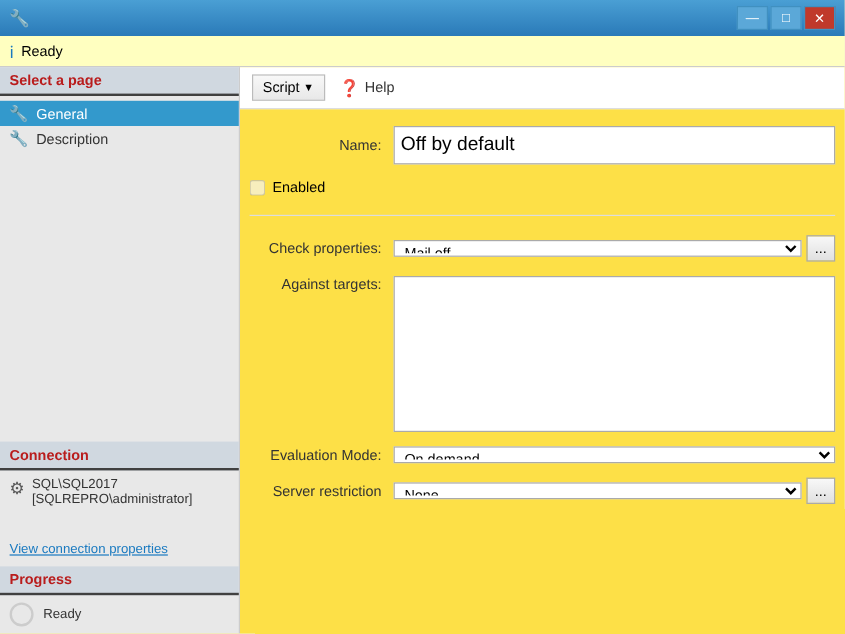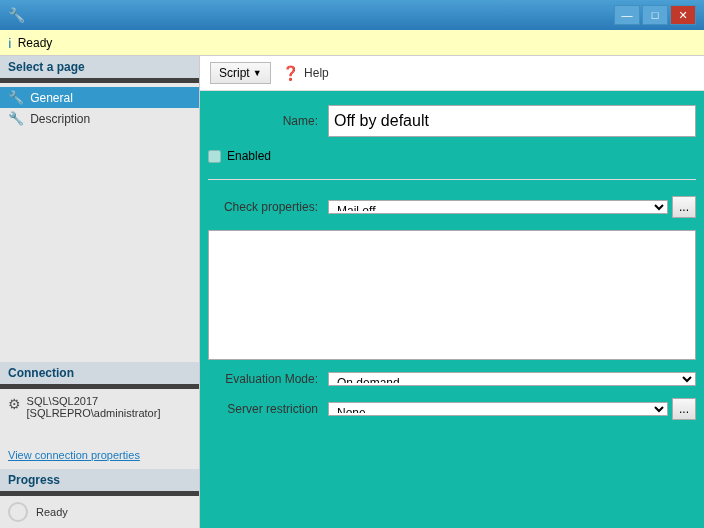"Select a page" .sidebar-section-header { border-bottom: 5px solid #404040 -> 2px solid #404040; color: #0c4a6e -> #b91c1c }
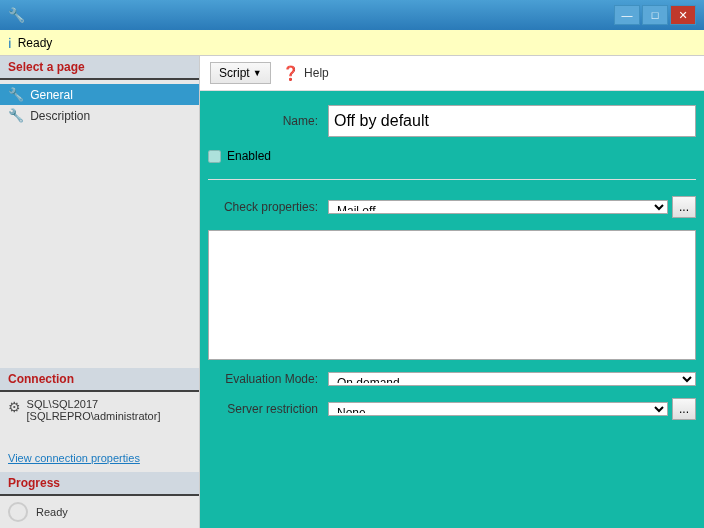"Script" .content-area { background: #14b8a6 -> #fde047 }
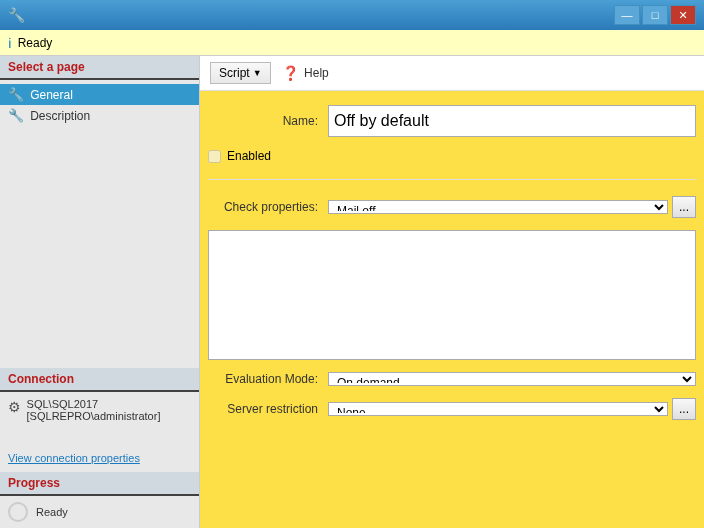"Against targets:" span.form-label { html: none -> <span>Against targets:</span> }
